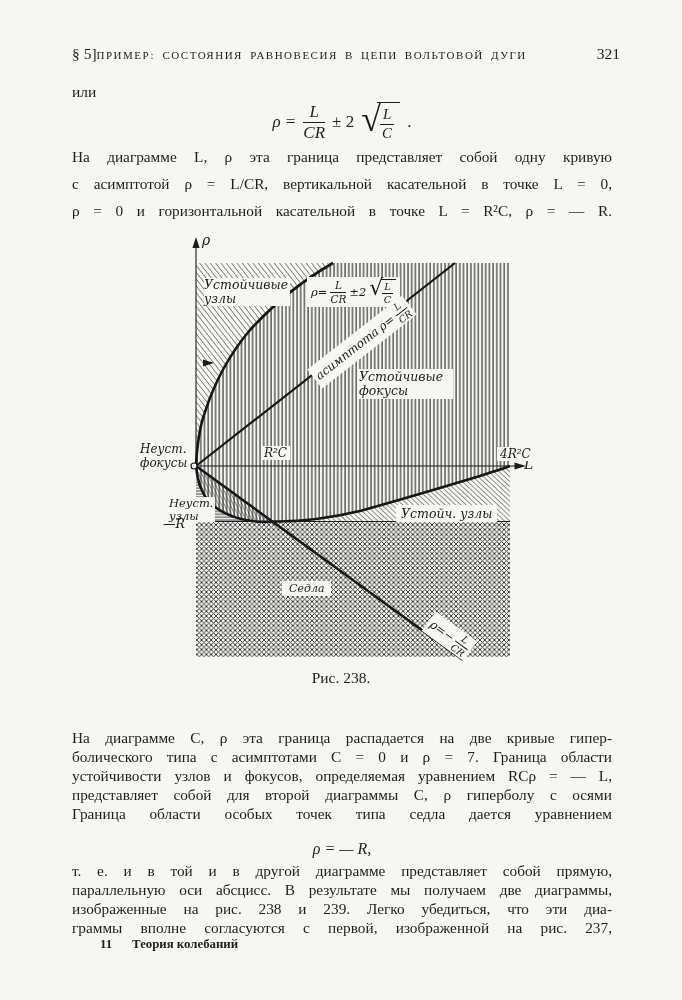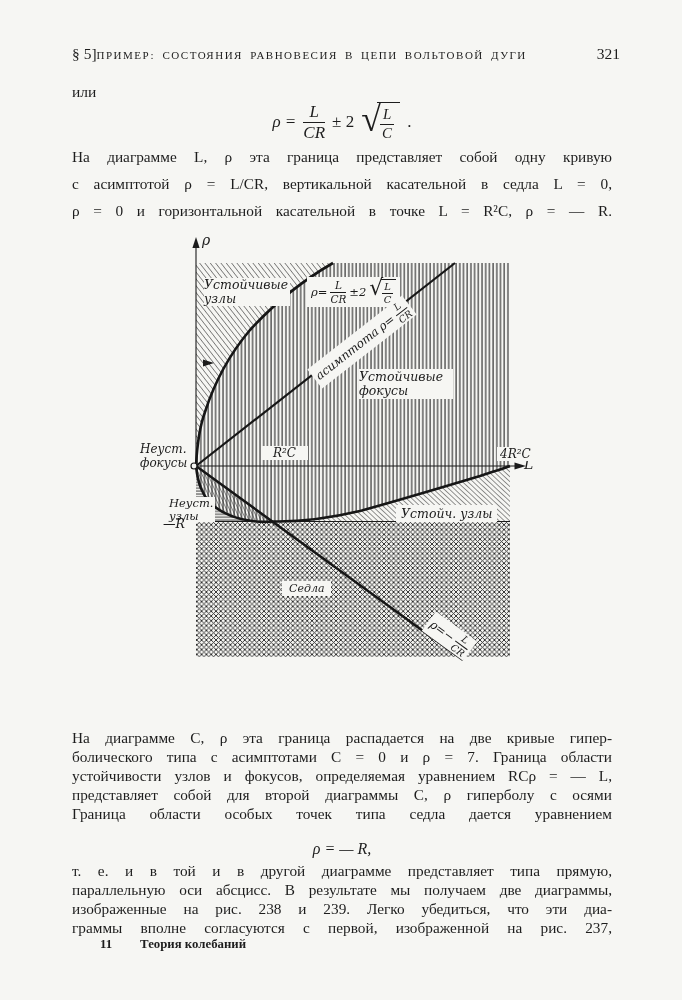"с асимптотой ρ = L/CR," div.jline { text: седла -> точке }
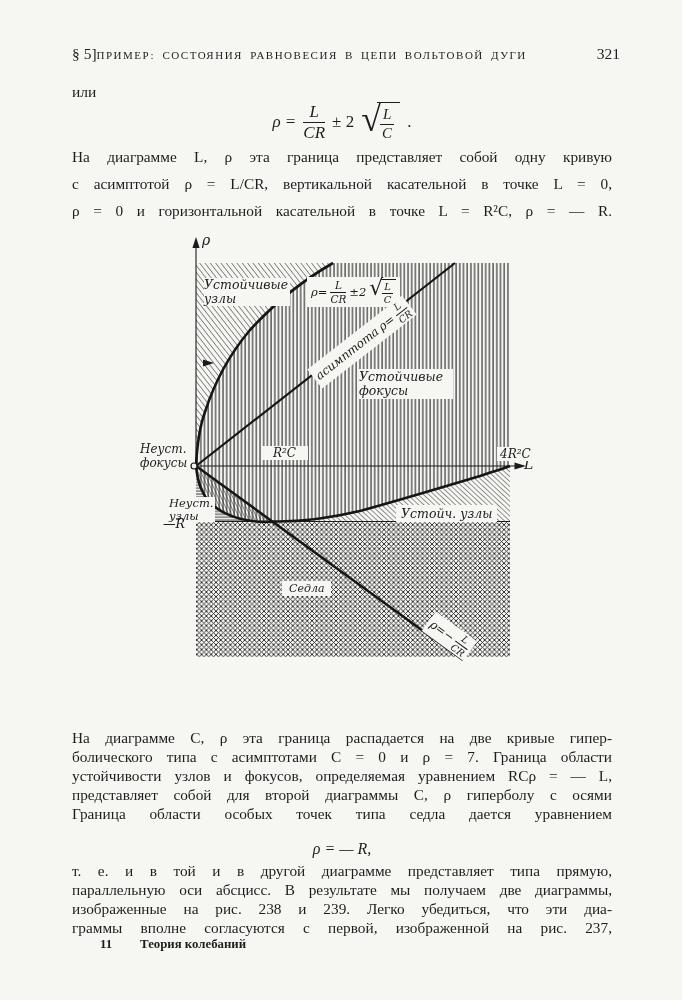"R²C" div.flab { padding: 0 12px -> 0 3px }
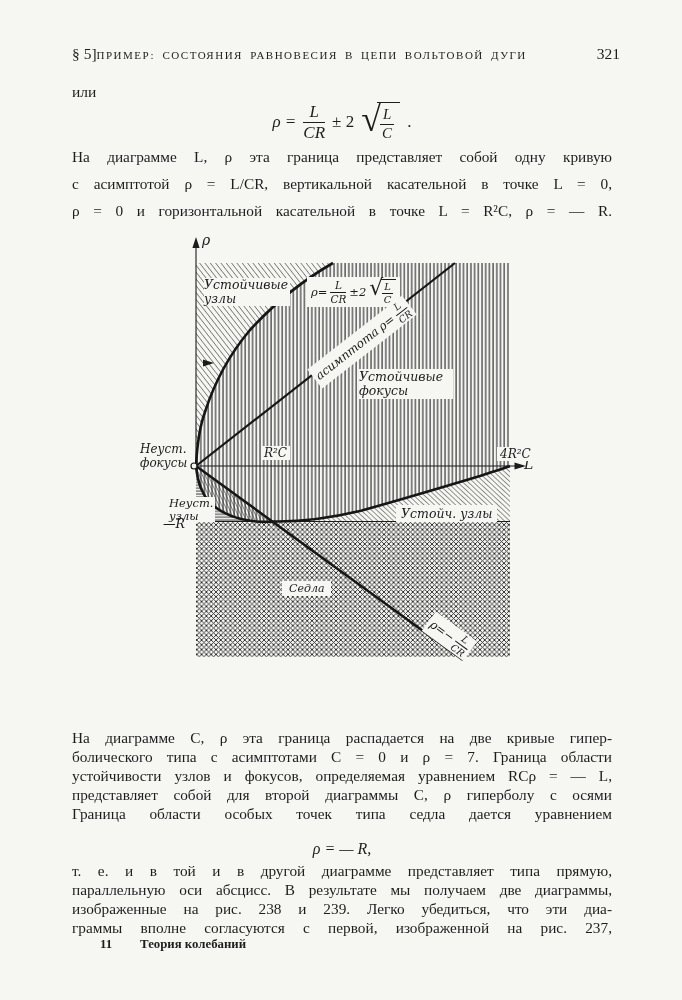"Рис. 238." div.caption { html: none -> <div>Рис. 238.</div> }
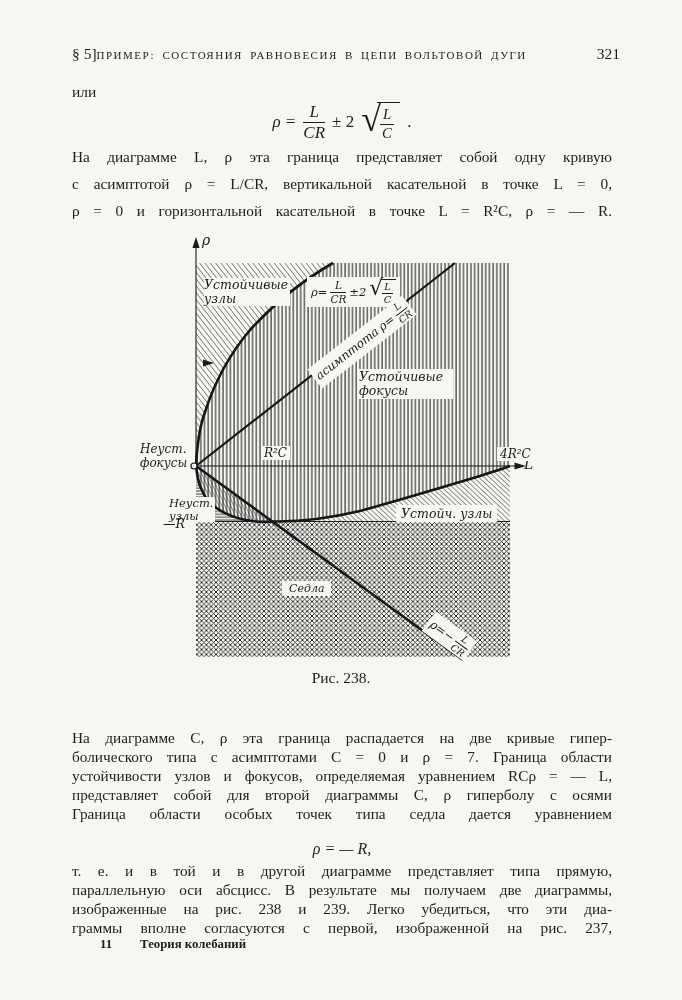"т. е. и в той" div.jline { text: типа -> собой }
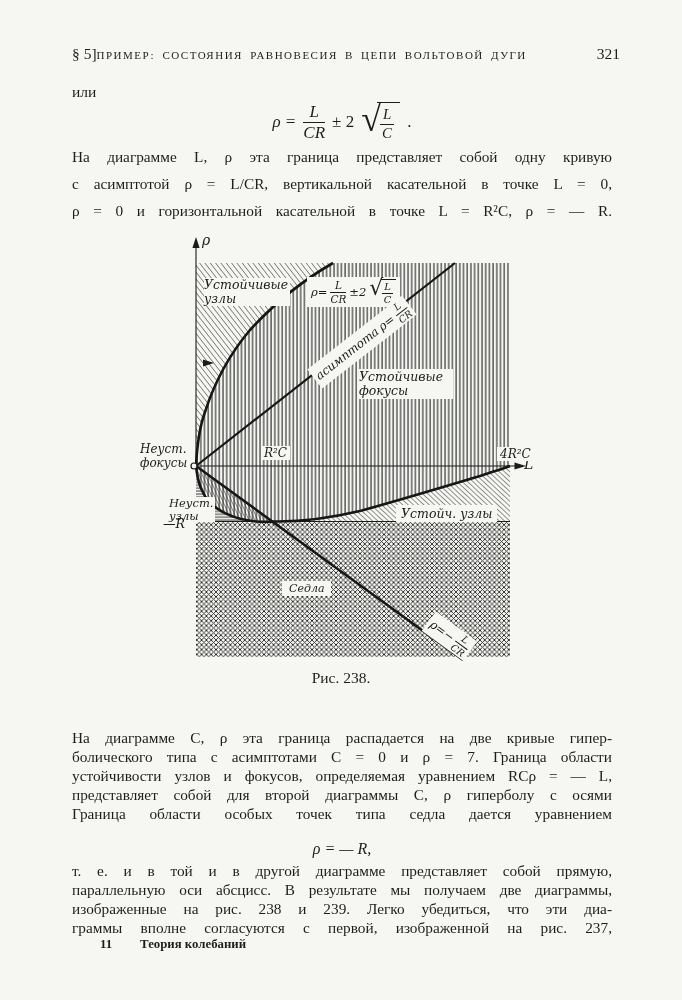"Теория колебаний" .foot .bkname { margin-left: 28px -> 20px }
